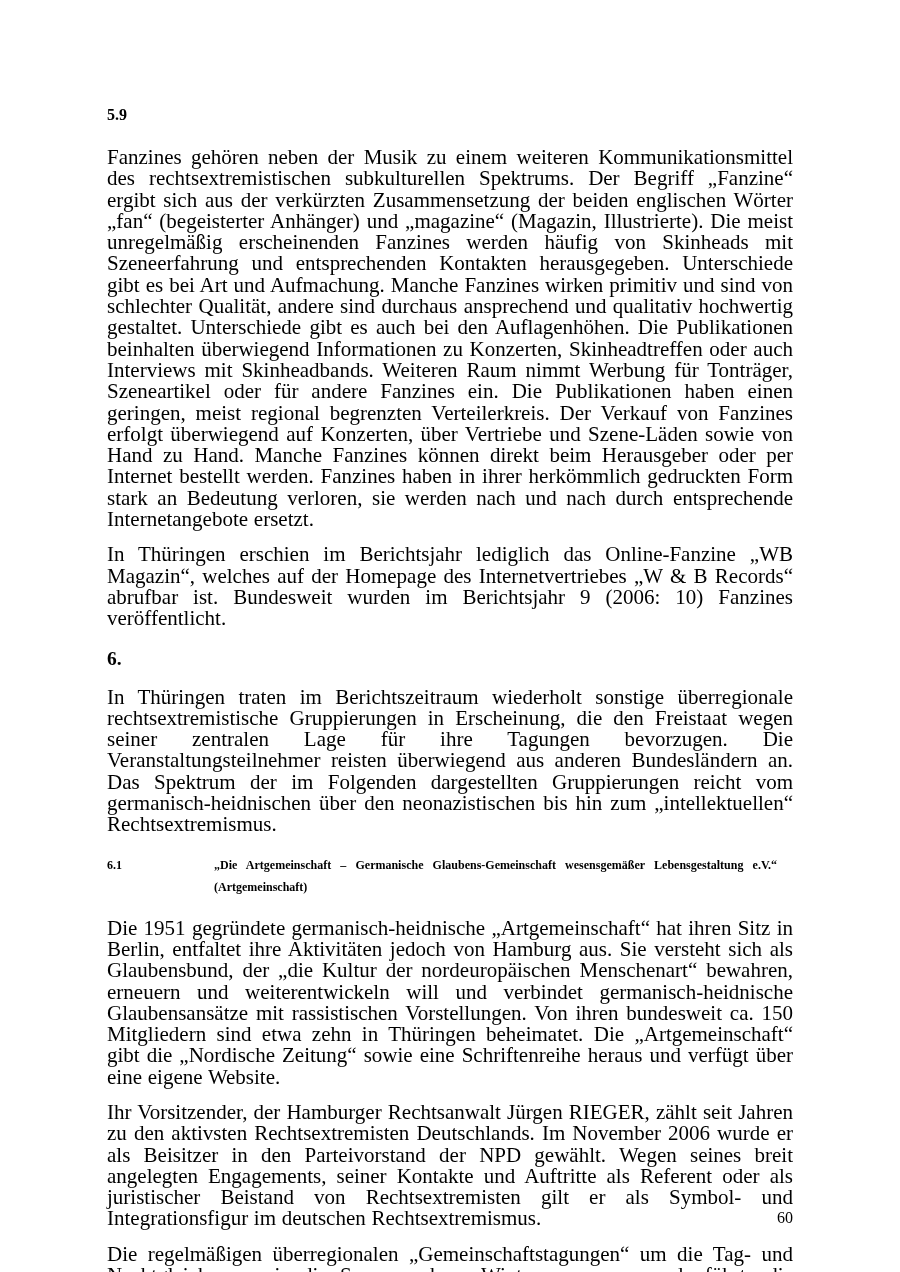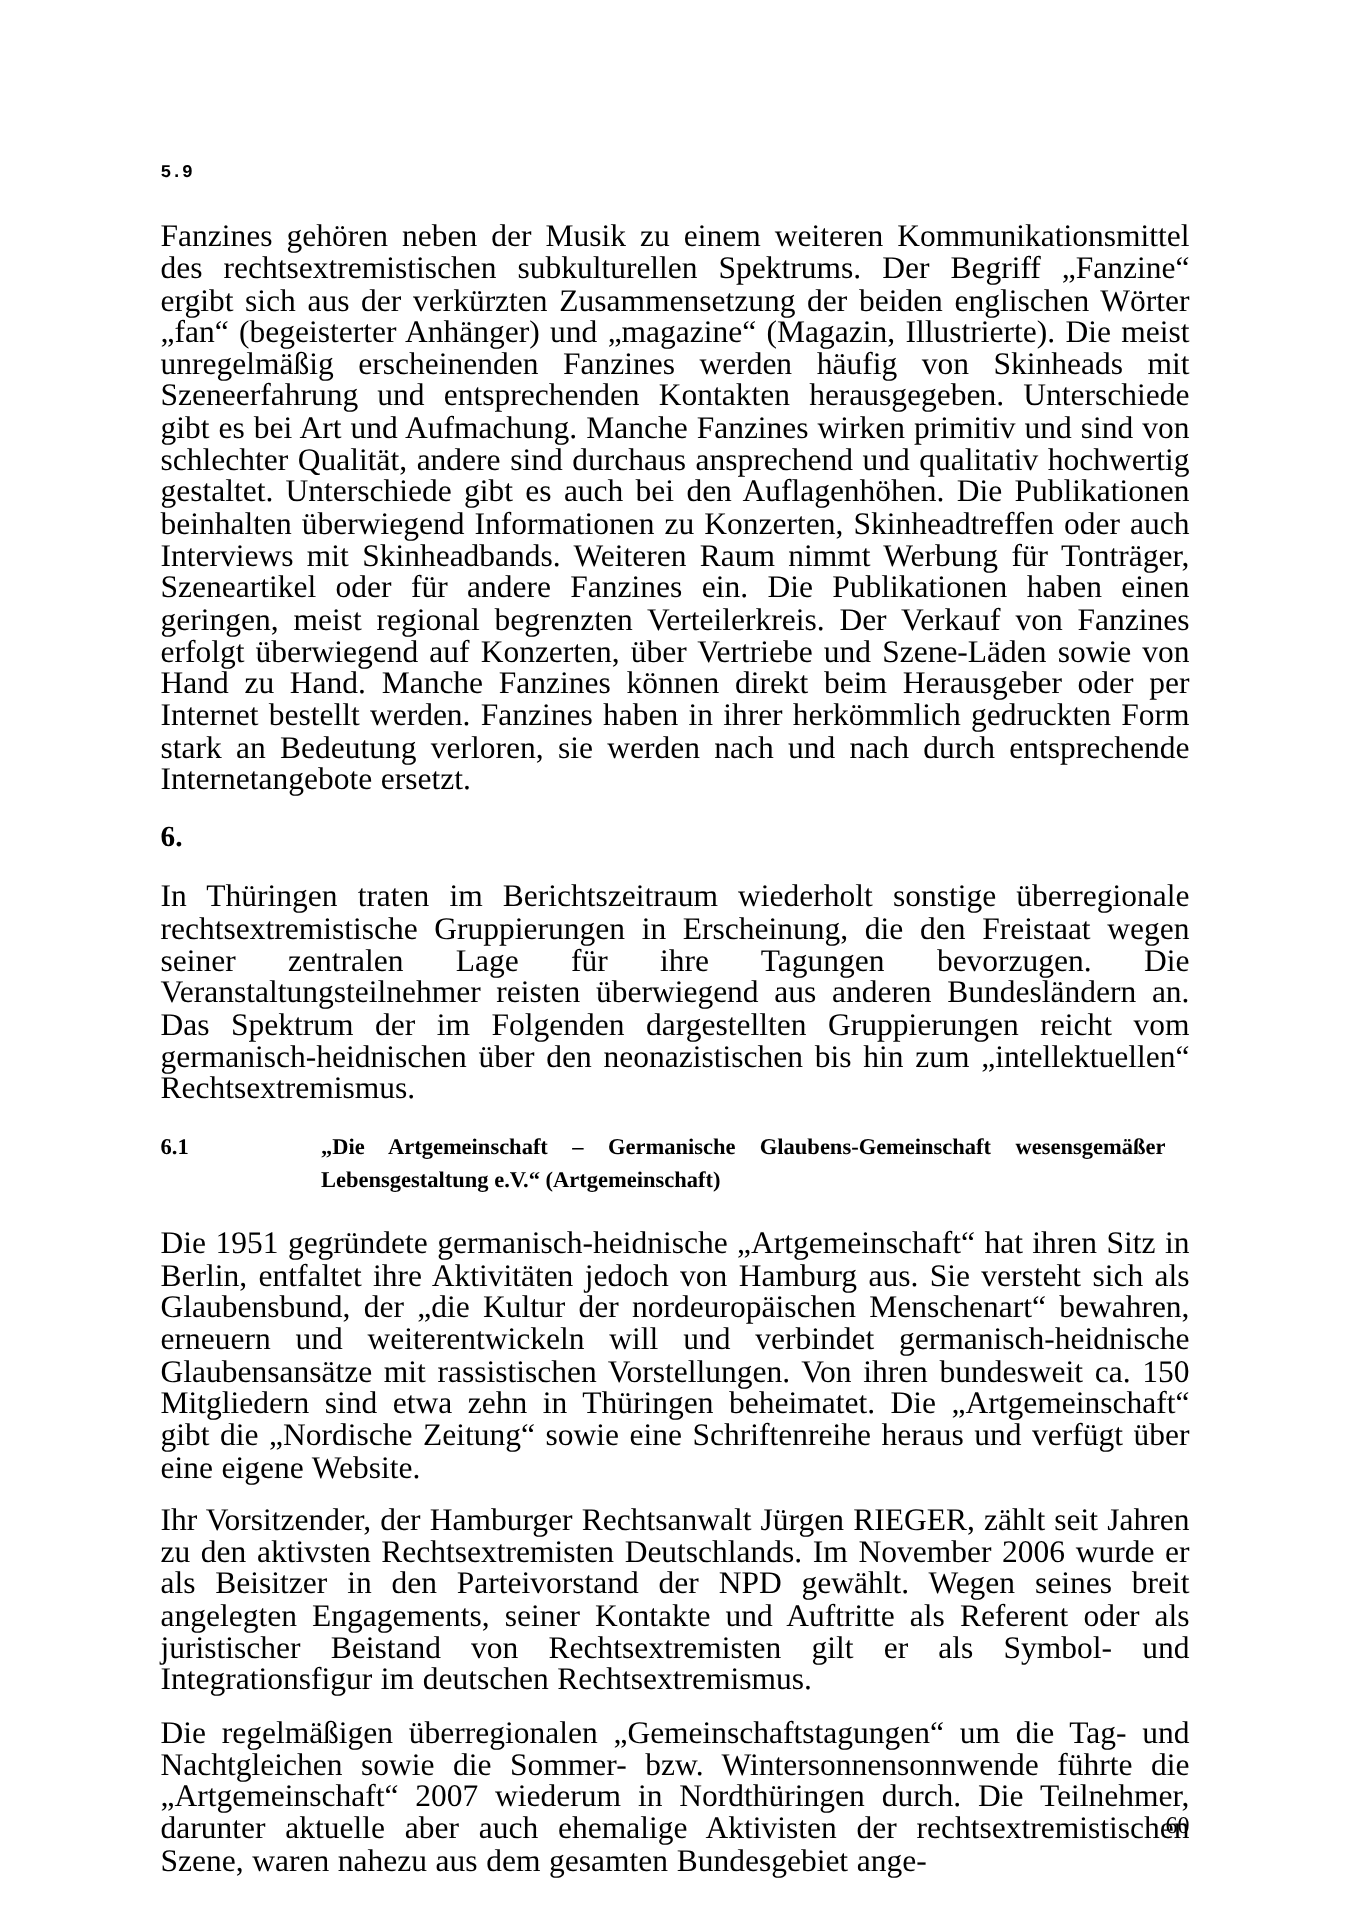"5.9" .h-sub { font-family: Liberation Mono, monospace -> none; font-size: 12px -> 16px }
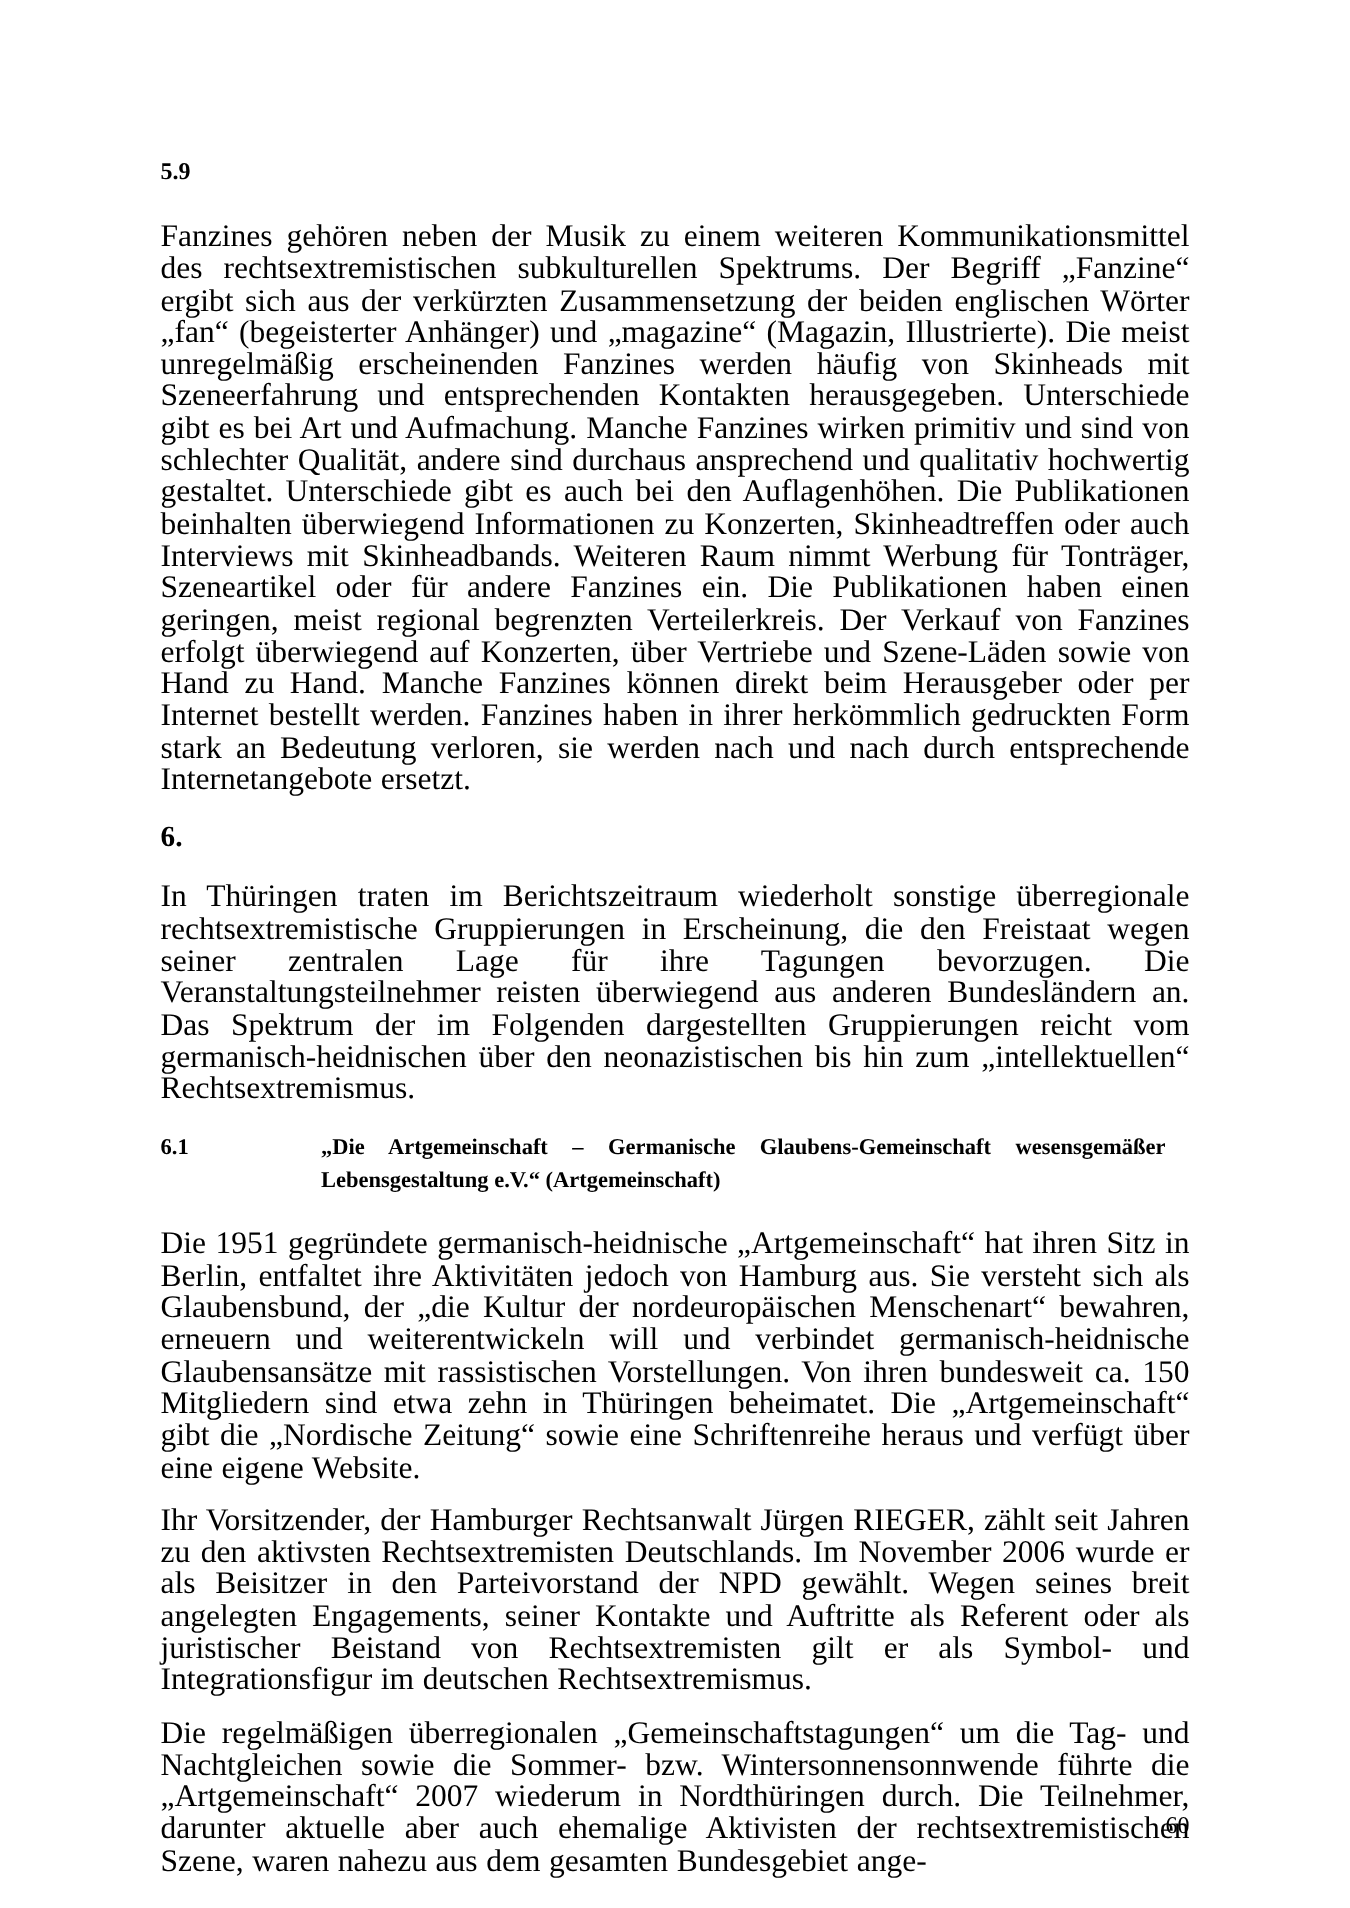"In Thüringen erschien im Berichtsjahr" p.body { html: none -> <p>In Thüringen erschien im Berichtsjahr lediglich das Online-Fanzine „WB Magazin“, welches auf der Homepage des Internetvertriebes „W &amp; B Records“ abrufbar ist. Bundesweit wurden im Berichtsjahr 9 (2006: 10) Fanzines veröffentlicht.</p> }
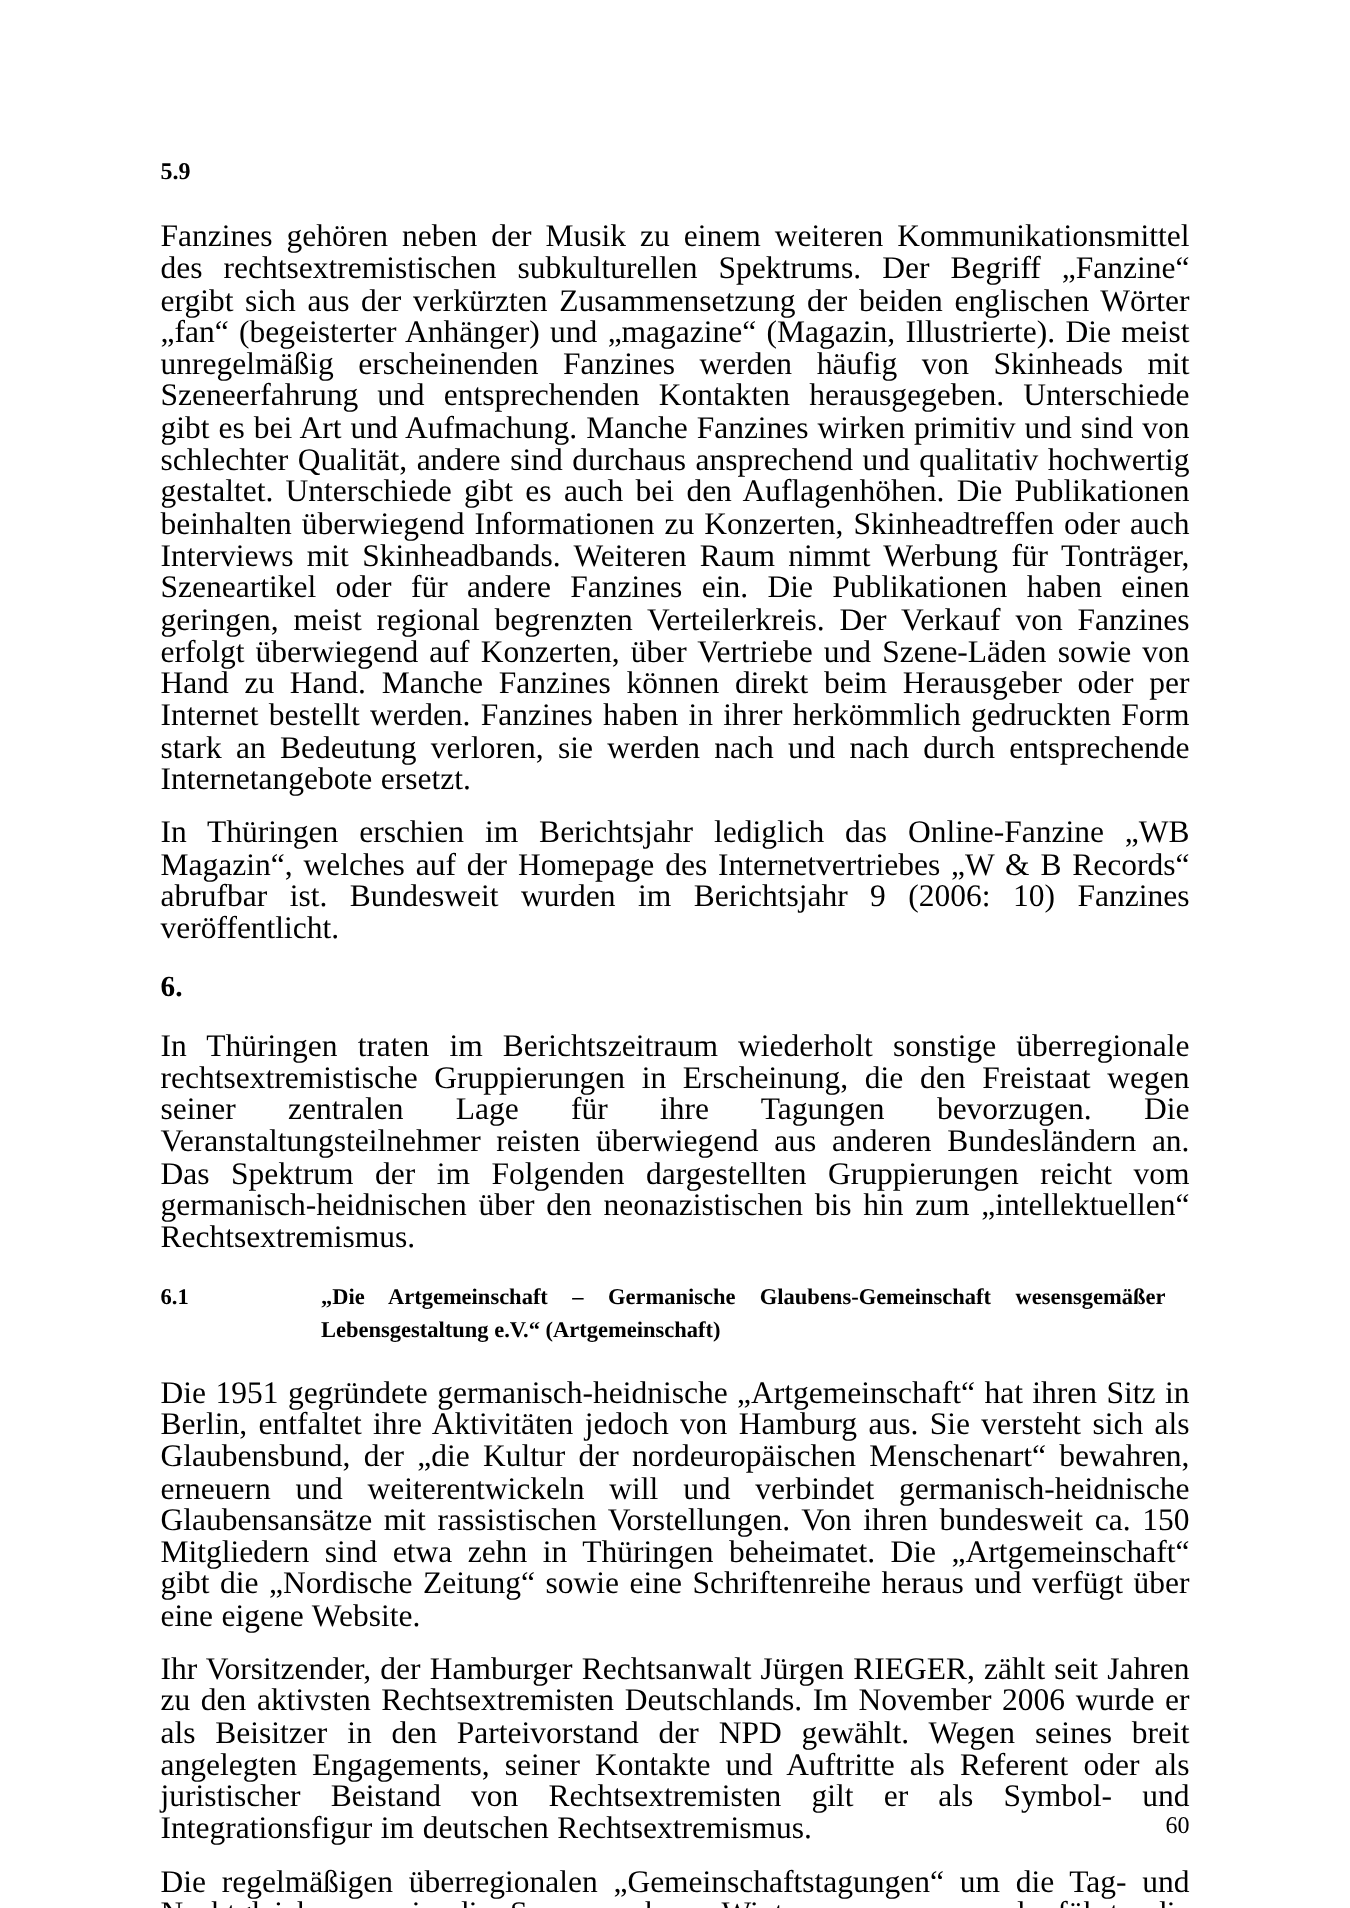"6.1" .h-sub-61 { font-size: 15px -> 12px }
